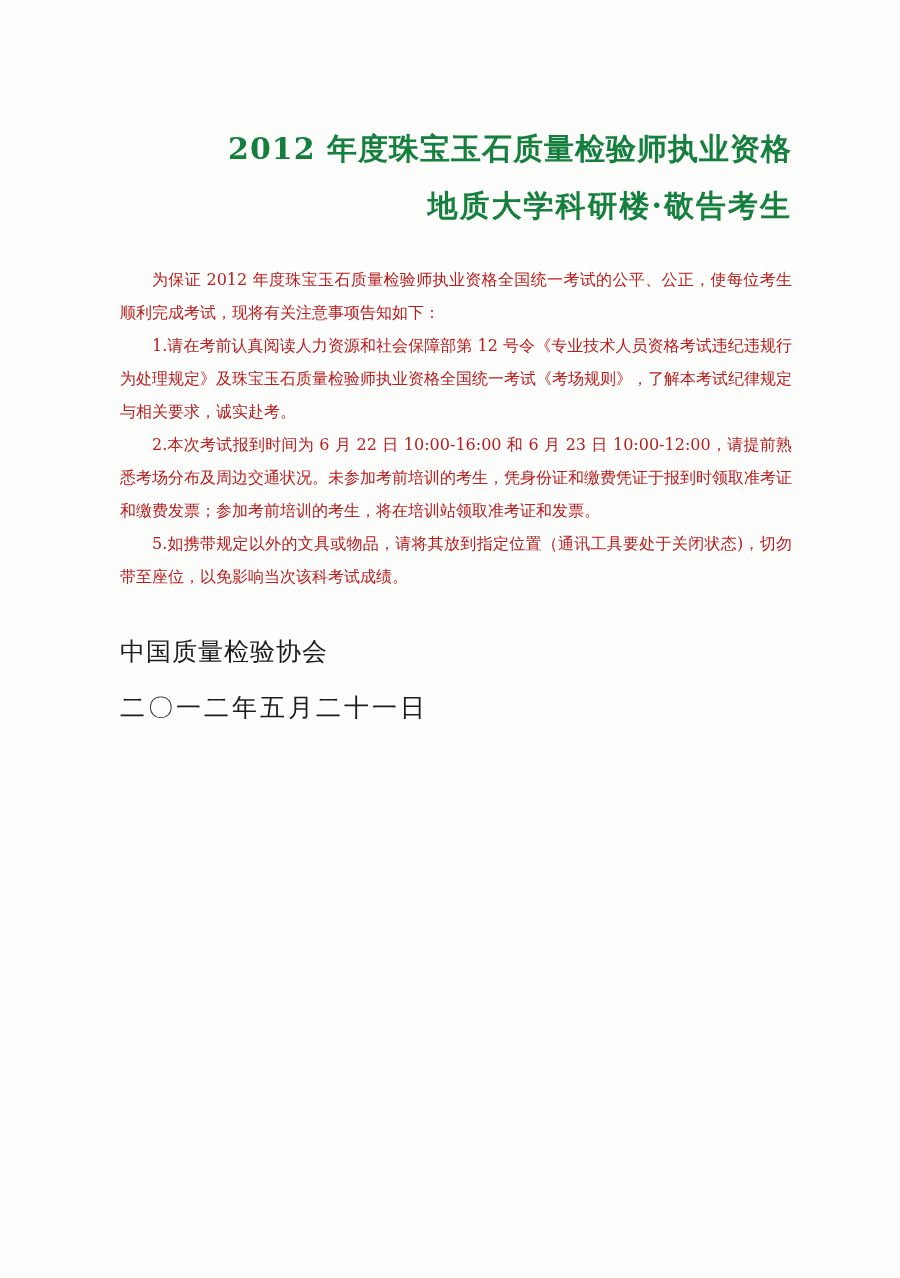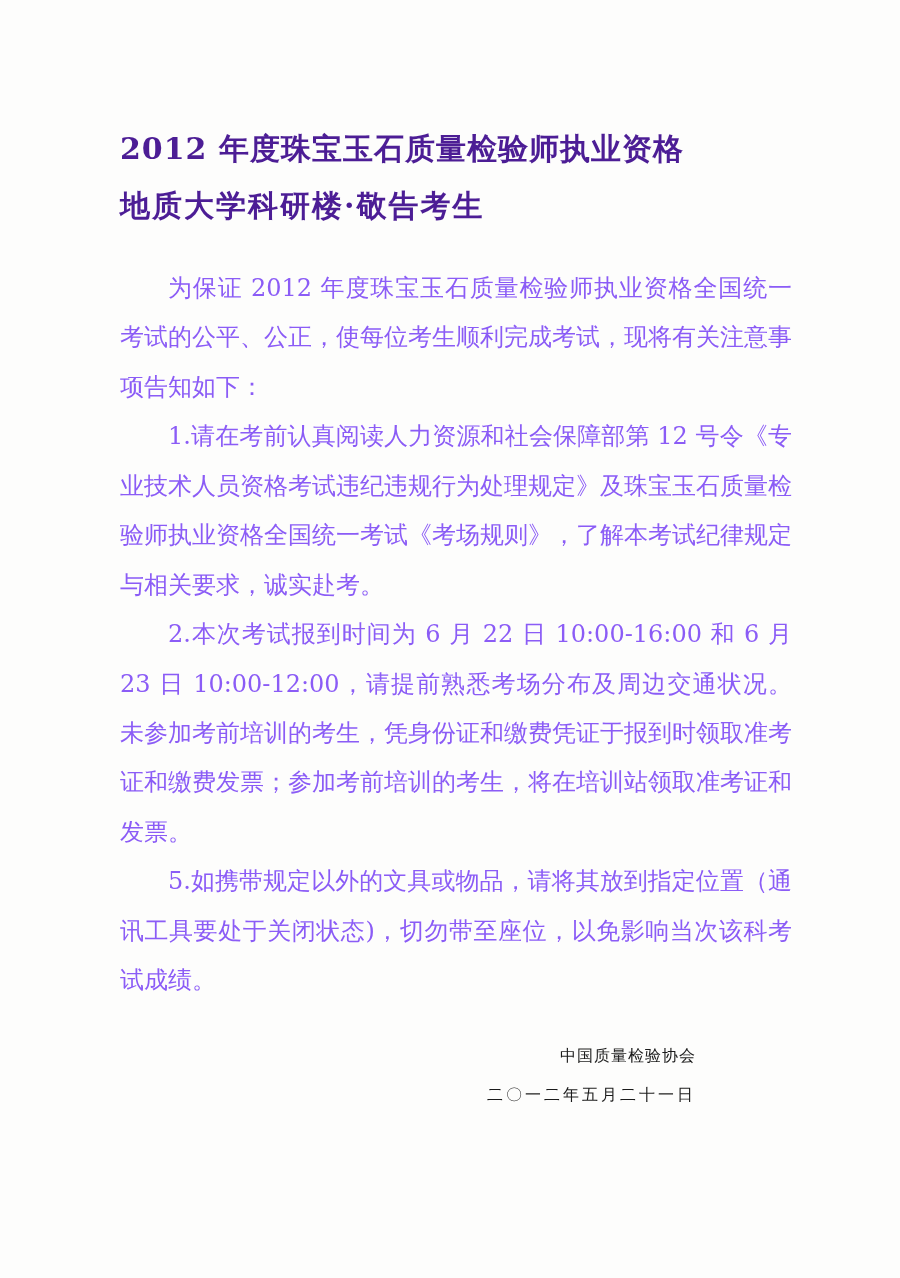"2012 年度珠宝玉石质量检验师执业资格" .doc-title { color: #4c1d95 -> #15803d; text-align: left -> right }
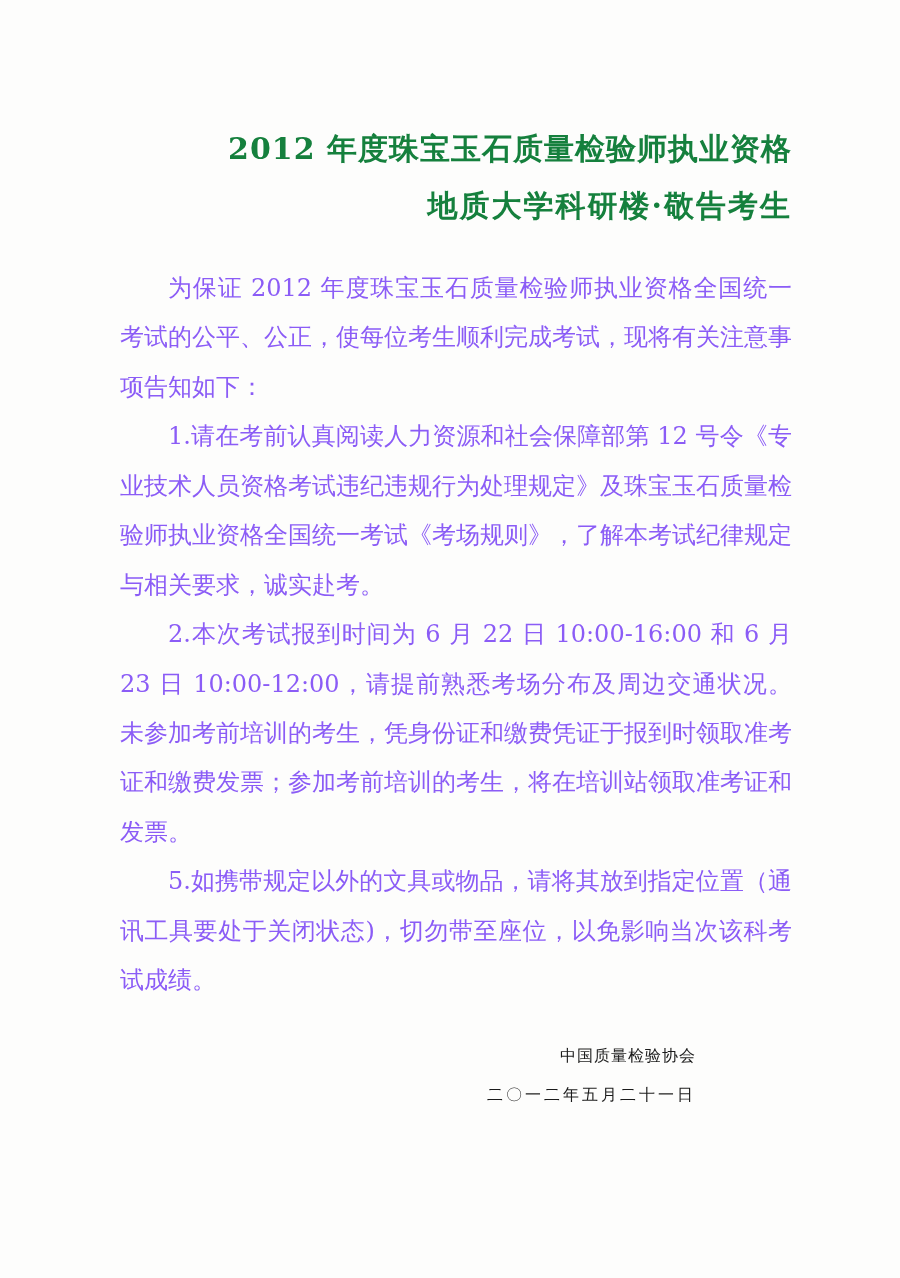"为保证 2012" .body-text { color: #8b5cf6 -> #b91c1c; font-size: 24px -> 16px }
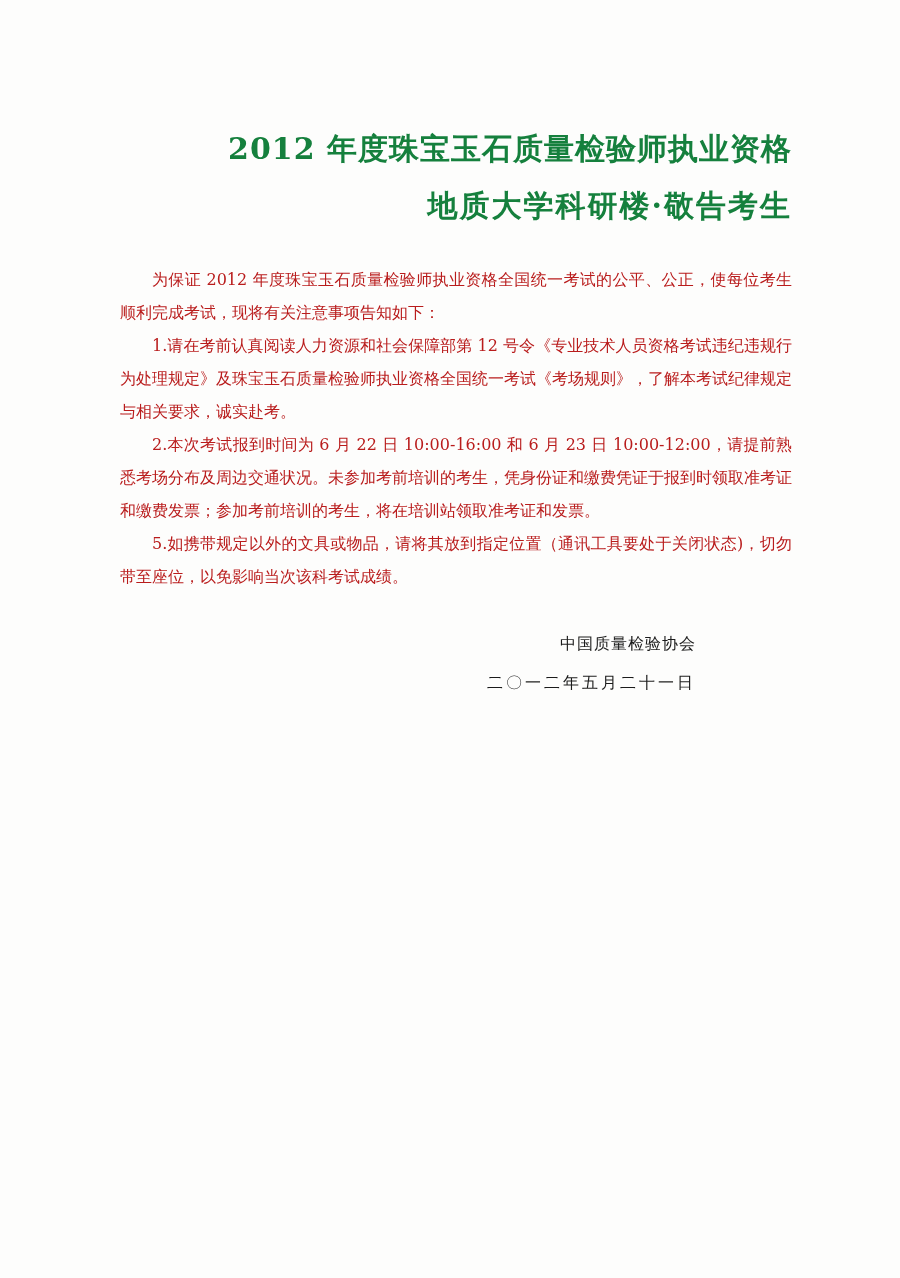"中国质量检验协会" .signature { font-size: 16px -> 25px; text-align: right -> none }
